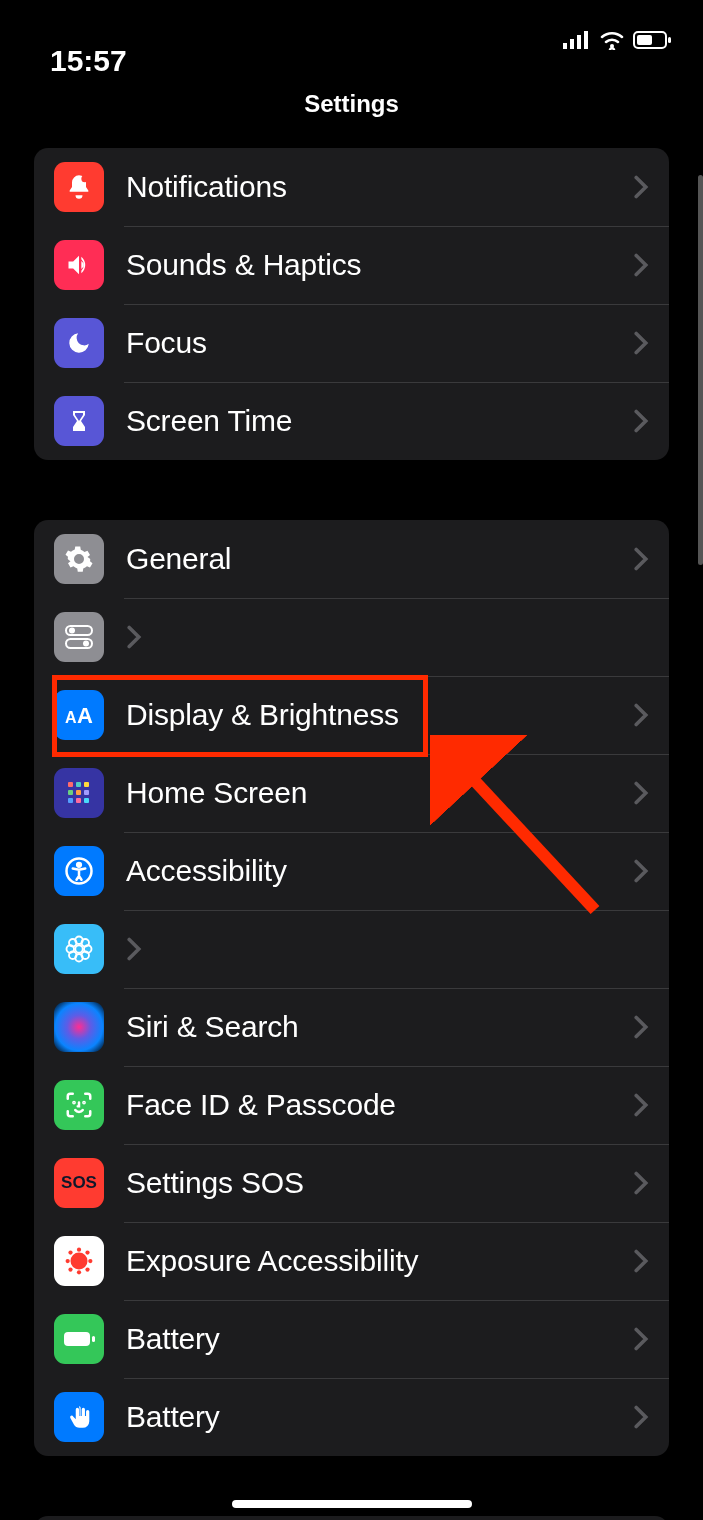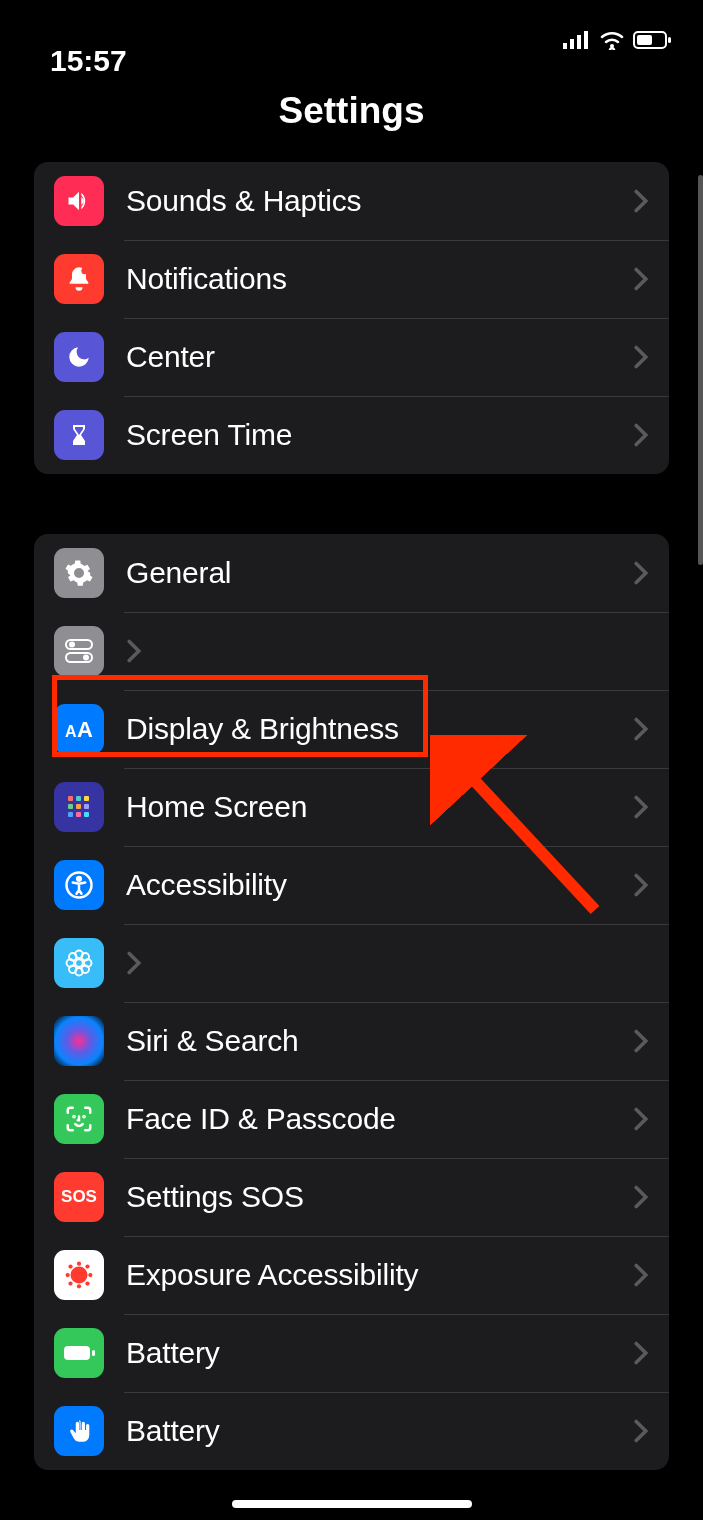"Settings" .header-title { font-size: 37px -> 24px }
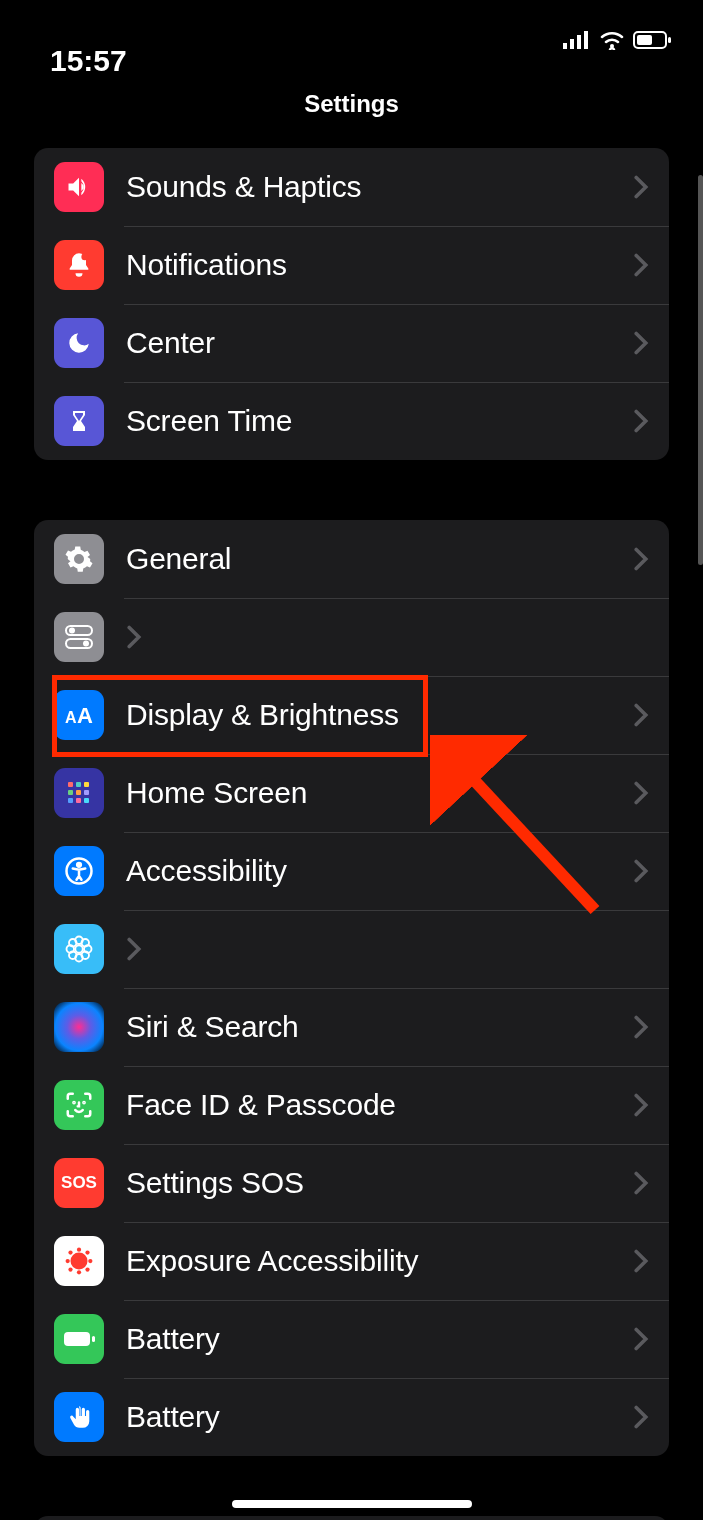"Sounds & Haptics" div.row { order: before "Notifications" -> after "Notifications" }
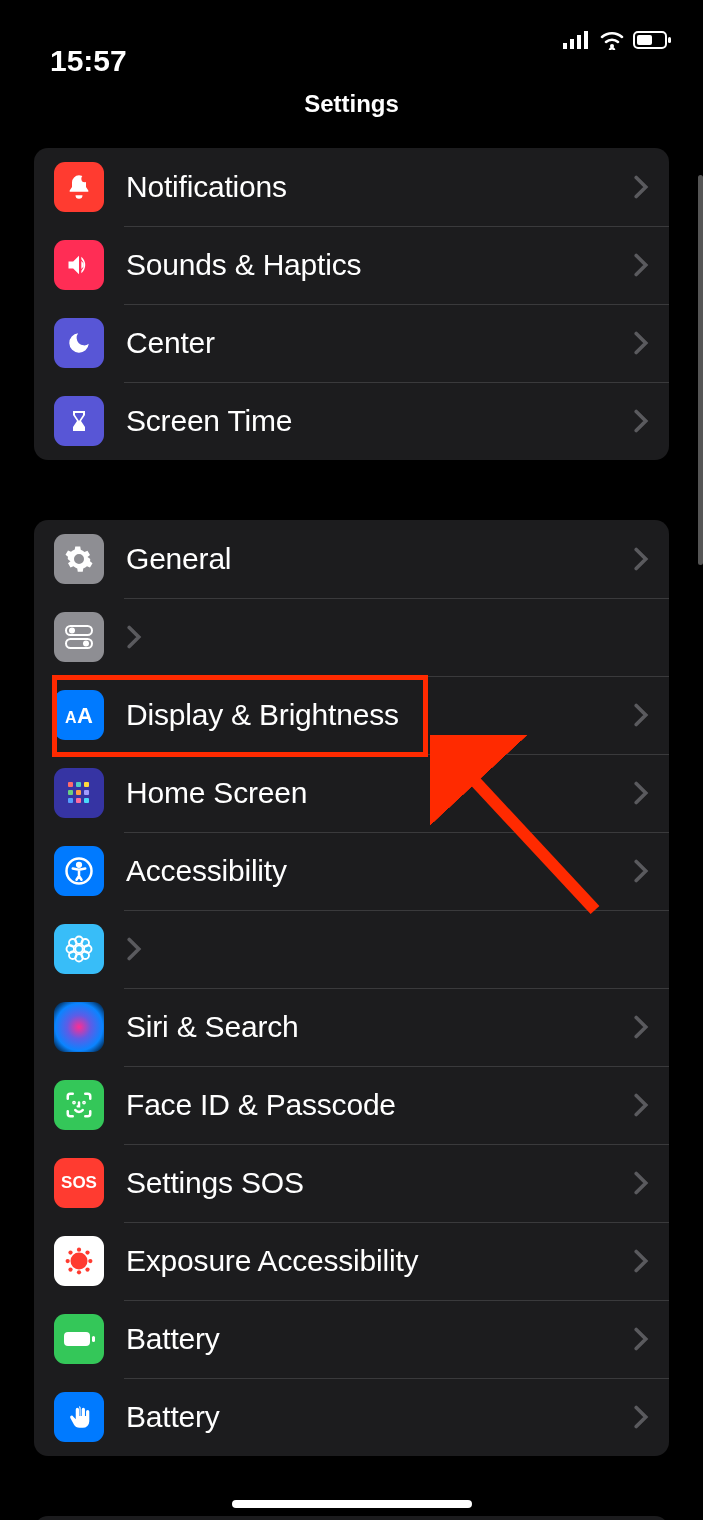"Center" div.row-label { text: Center -> Focus }
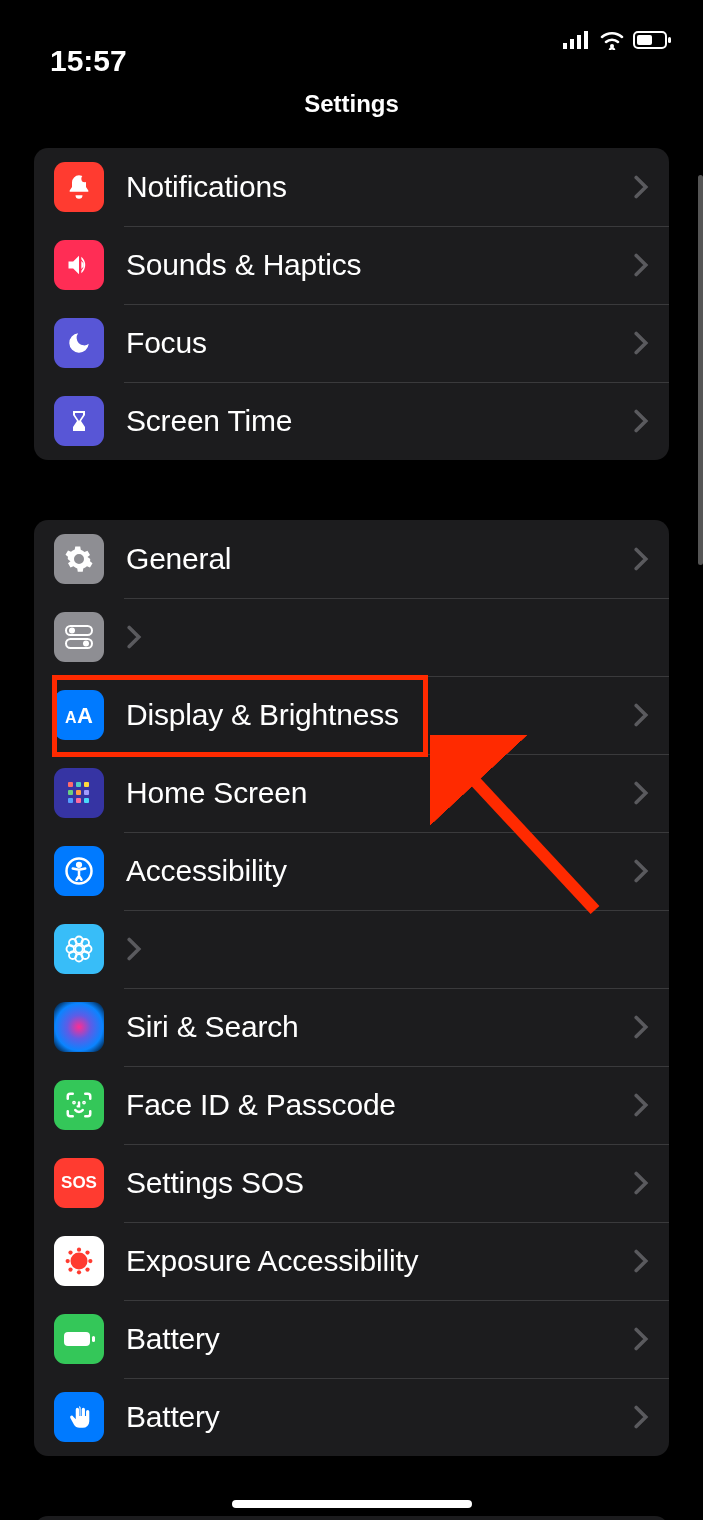"SOS" div { color: #ffffff -> #0f172a }
